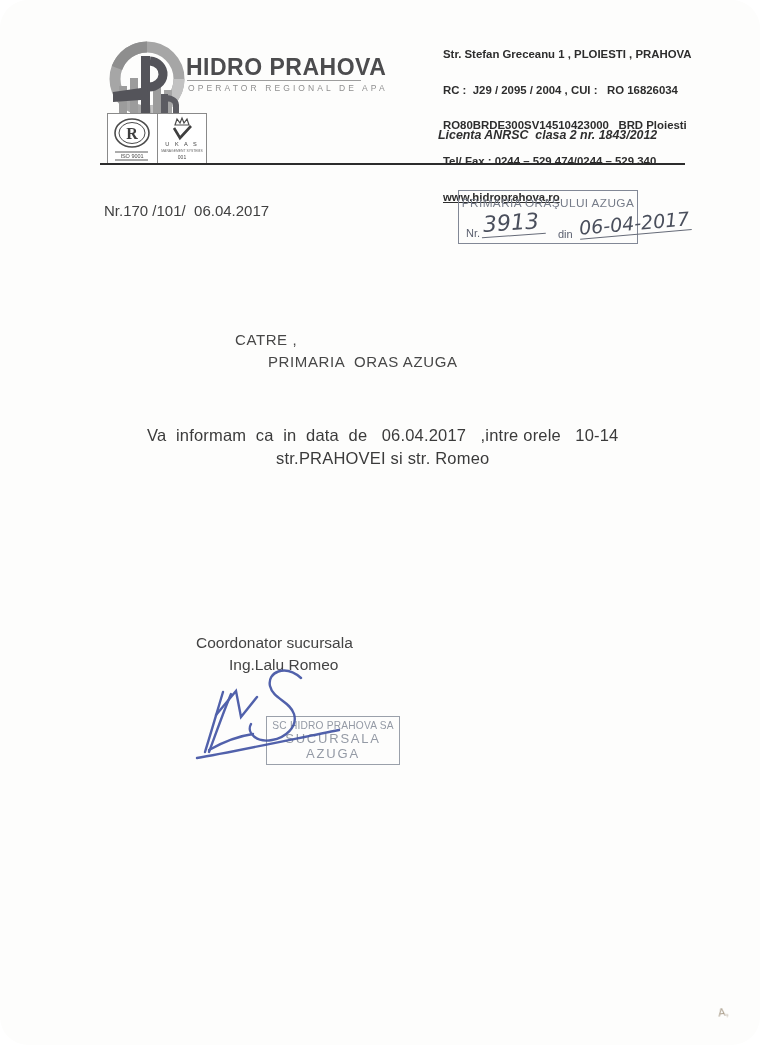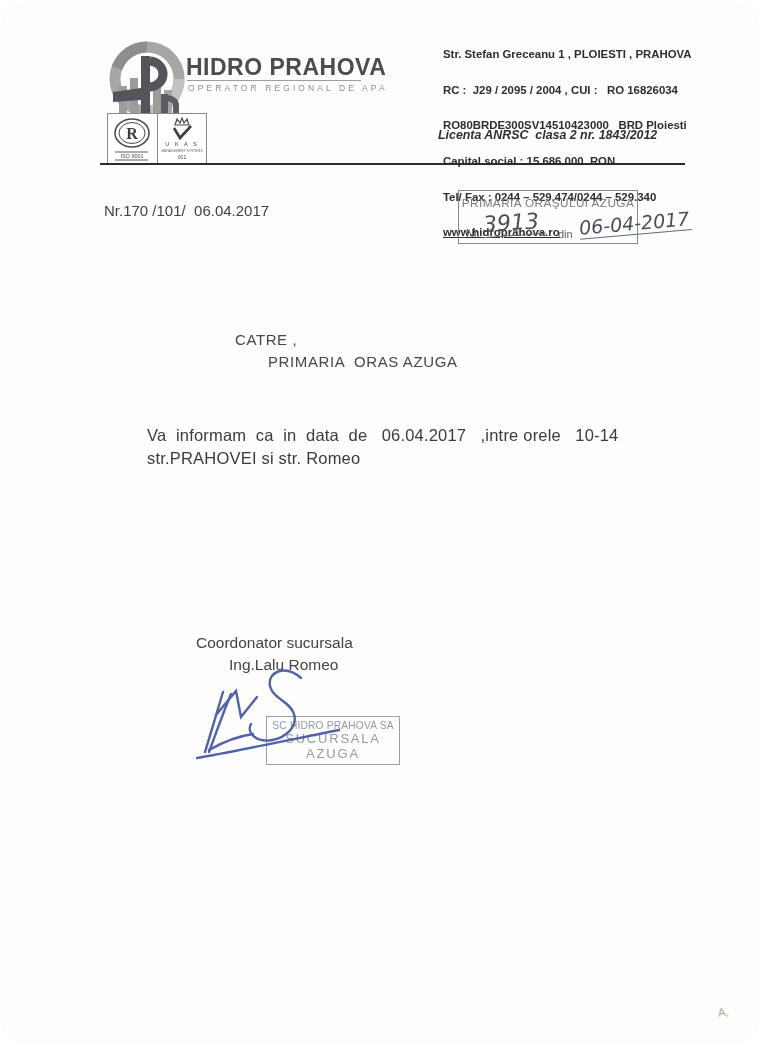"Capital social : 15.686.000 RON" div.line { html: <div>Capital social : 15.686.000 RON</div> -> none }
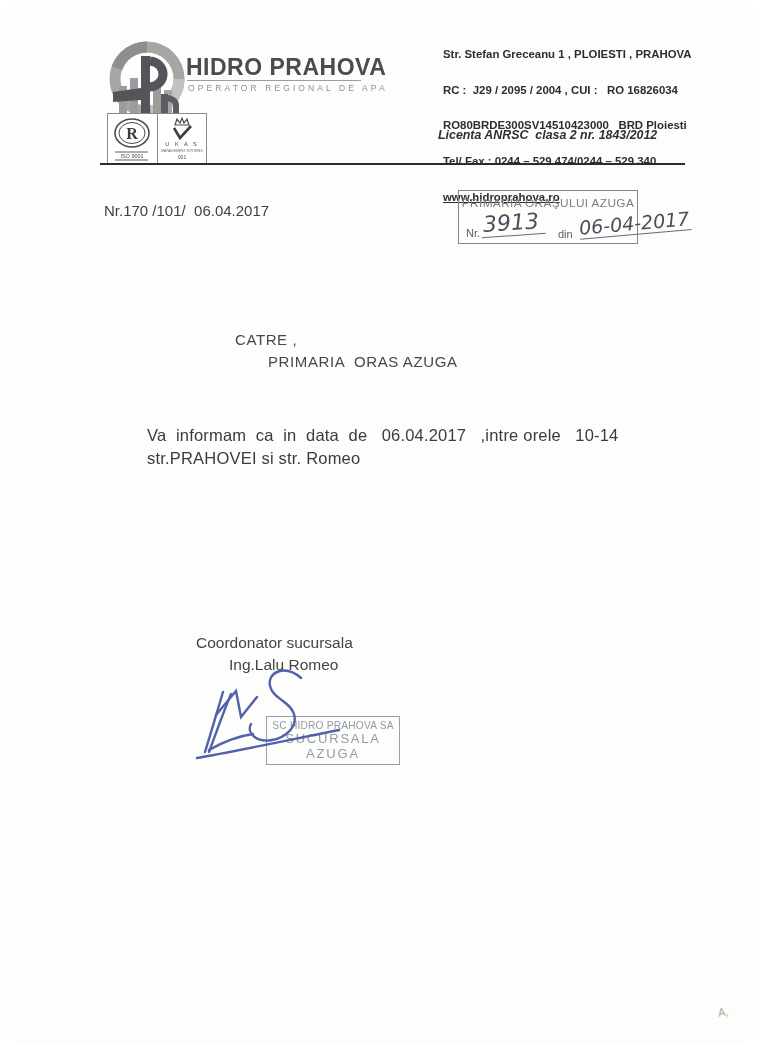"Va informam ca in data" .body-par { text-align: none -> center }
